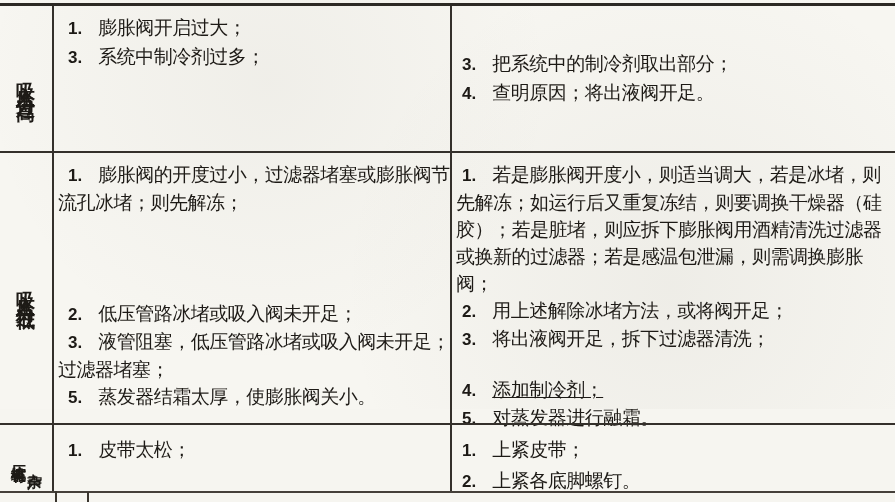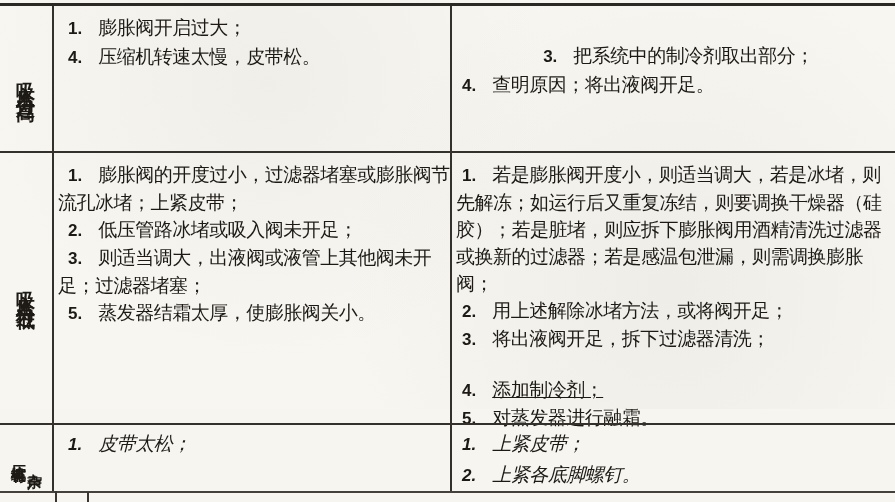"3. 系统中制冷剂过多；" p.item { html: none -> <p><span>3.</span><span>系统中制冷剂过多；</span></p> }
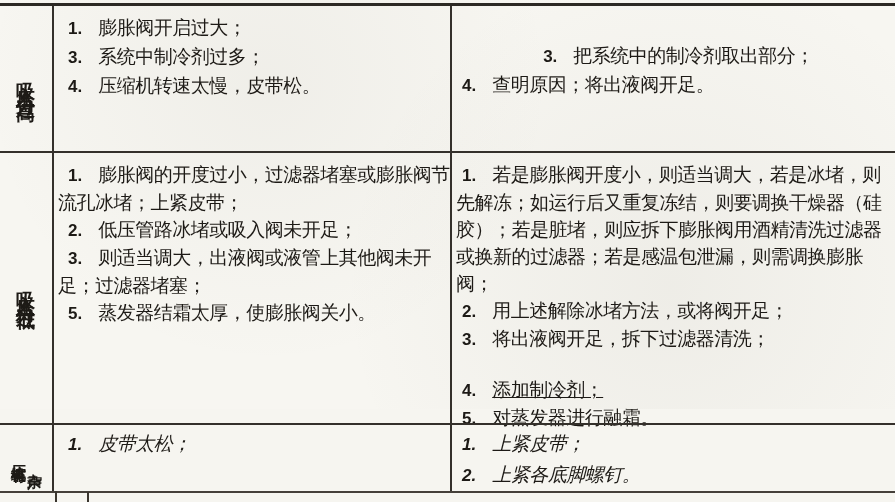"3. 把系统中的制冷剂取出部分；" .g-row1-rem3 { margin-top: 28px -> 36px; text-align: center -> none }
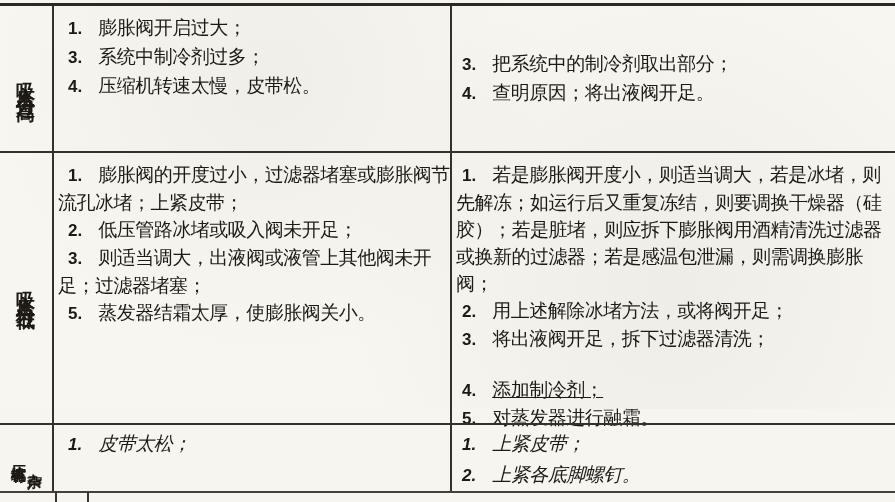"4. 压缩机转速太慢，皮带松。" p.item { html: <p><span>4.</span><span>压缩机转速太慢，皮带松。</span></p> -> none }
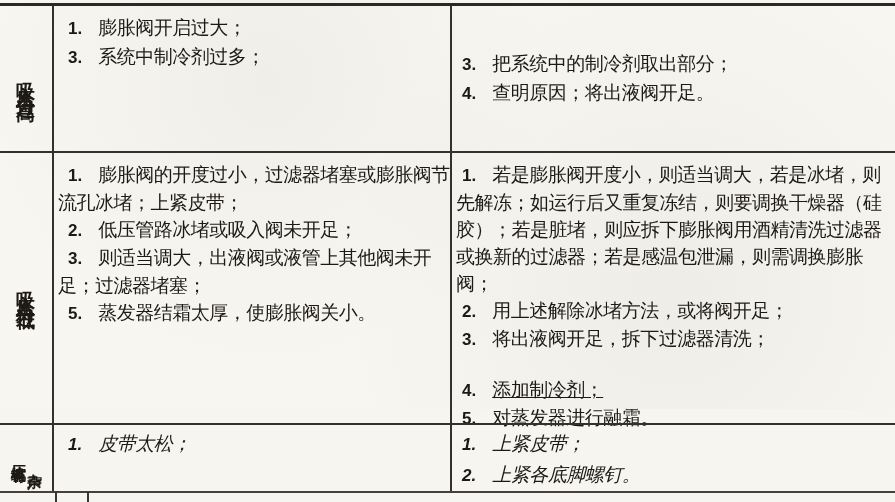"膨胀阀的开度过小，过滤器堵塞或膨胀阀节流孔冰堵；上紧皮带；" span.txt { text: 上紧皮带 -> 则先解冻 }
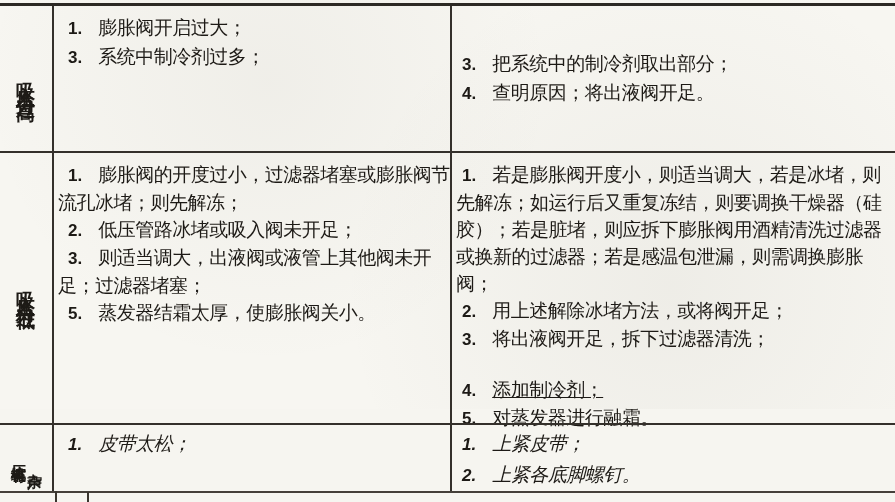"2. 低压管路冰堵或吸入阀未开足；" .g-row2-cau2 { margin-top: none -> 84px }
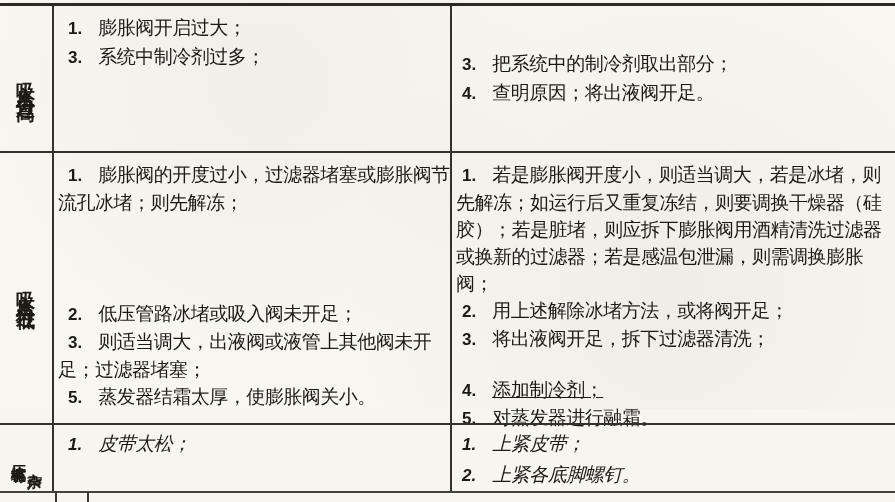"则适当调大，出液阀或液管上其他阀未开足；过滤器堵塞；" span.txt { text: 则适当调大，出液阀或液管上其他 -> 液管阻塞，低压管路冰堵或吸入 }
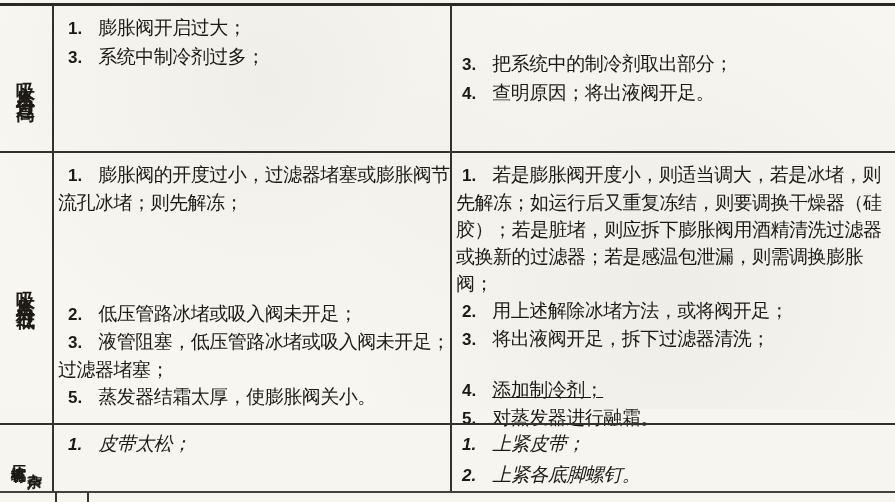"1. 皮带太松；" .r3 { font-style: italic -> none; padding-top: 4px -> 10px }
